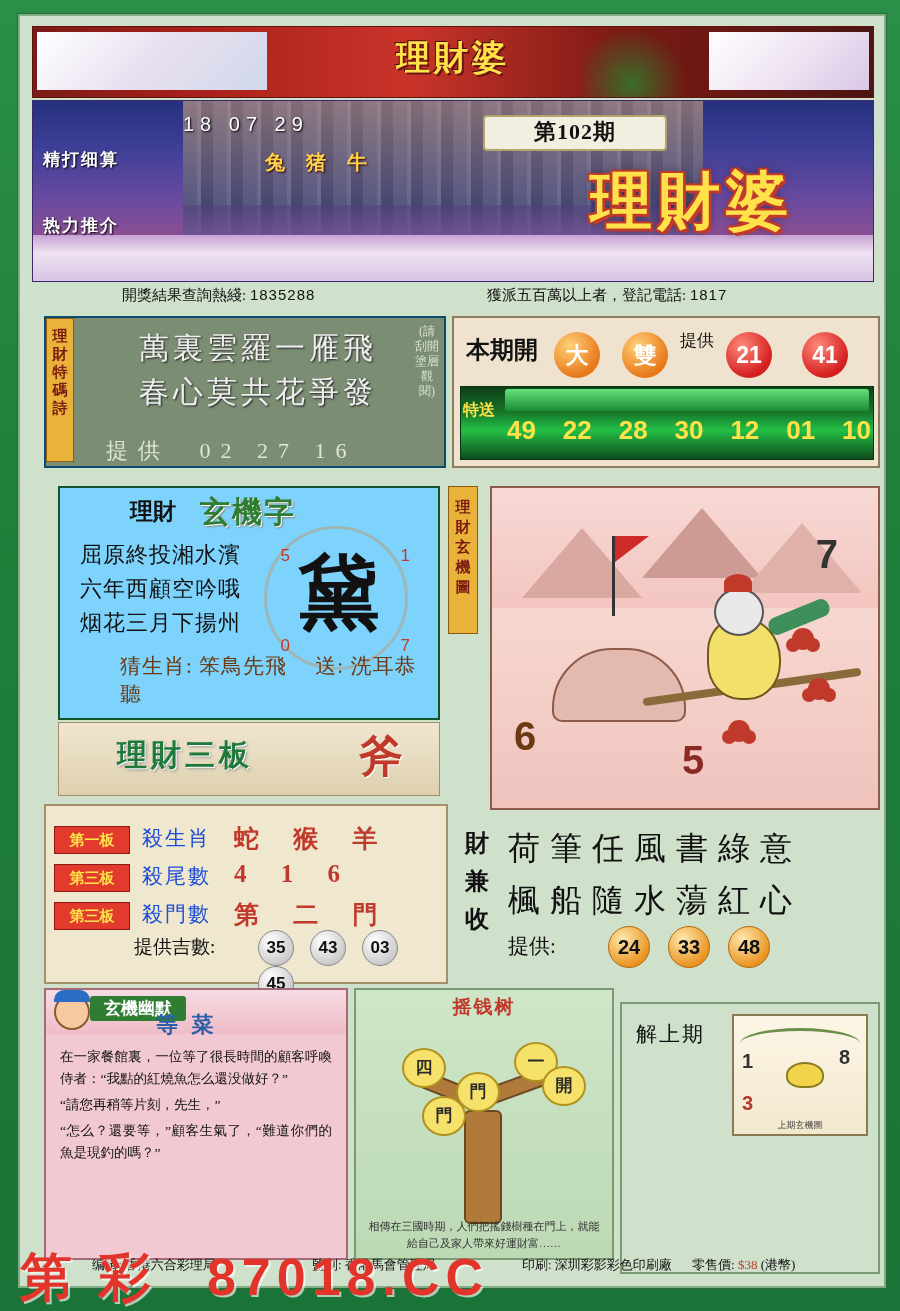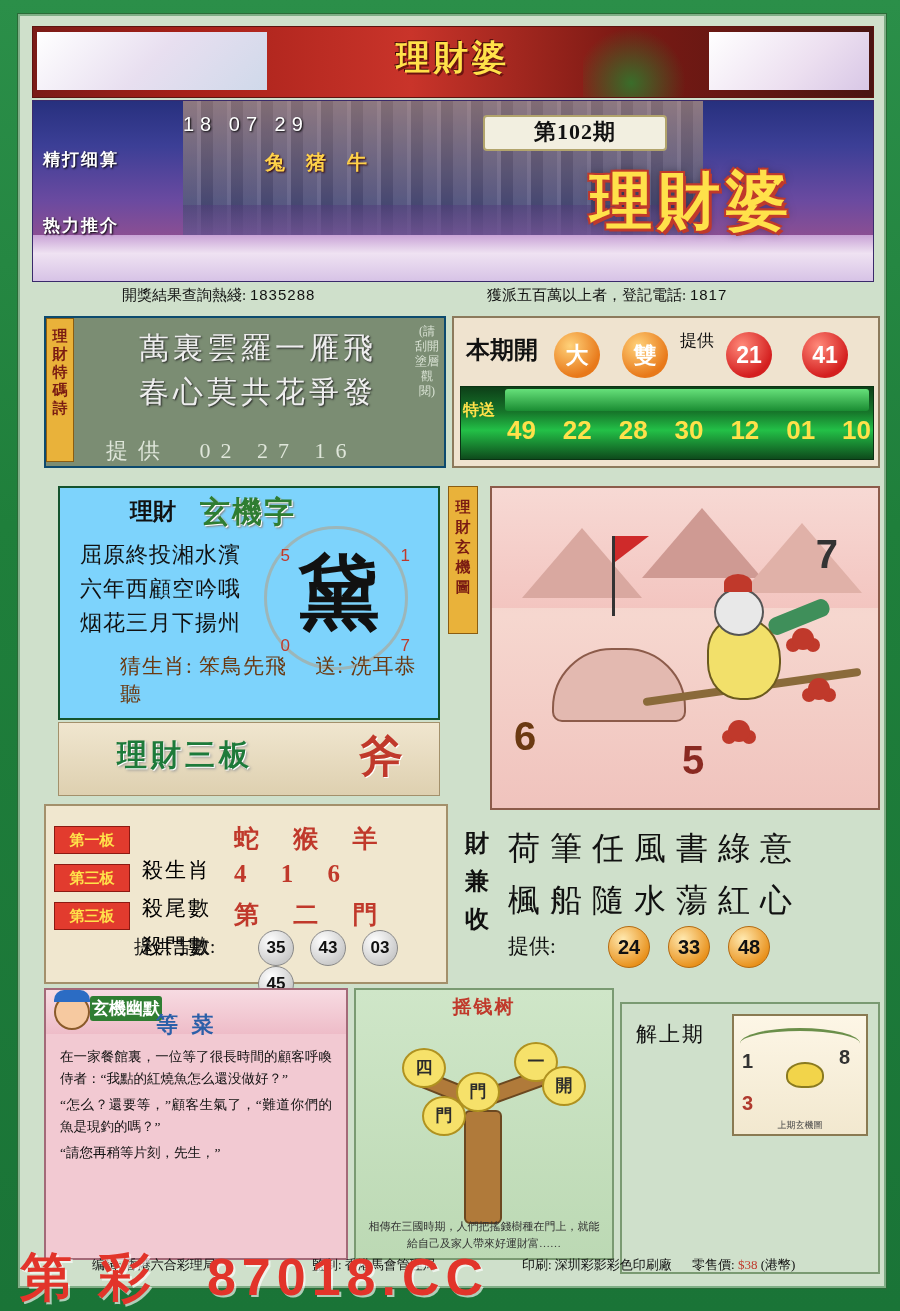"殺生肖" .sb-label { color: #000000 -> #1d4ed8; margin-top: 32px -> none }
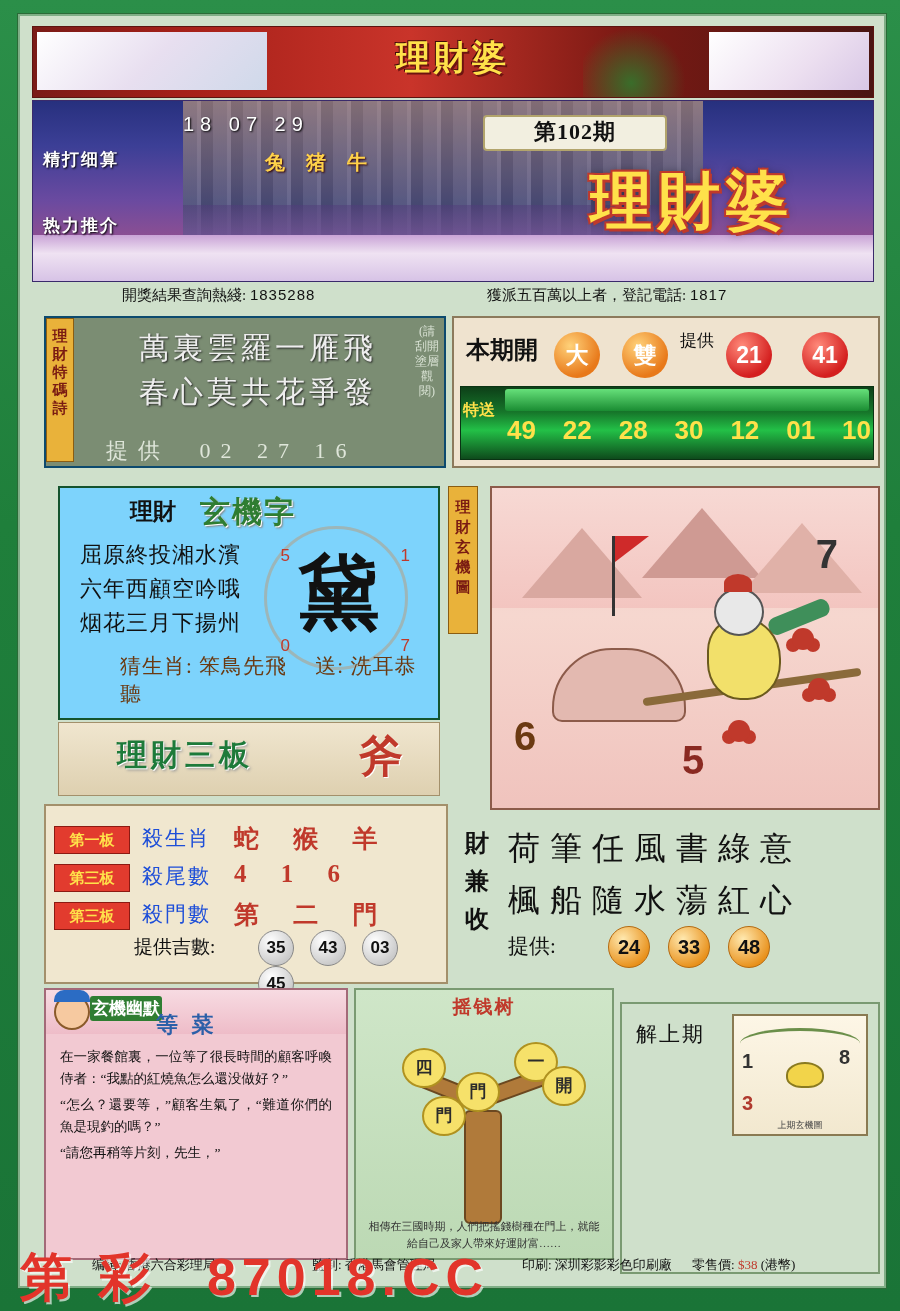"玄機幽默" .joke-badge { padding: 1px 2px -> 1px 14px }
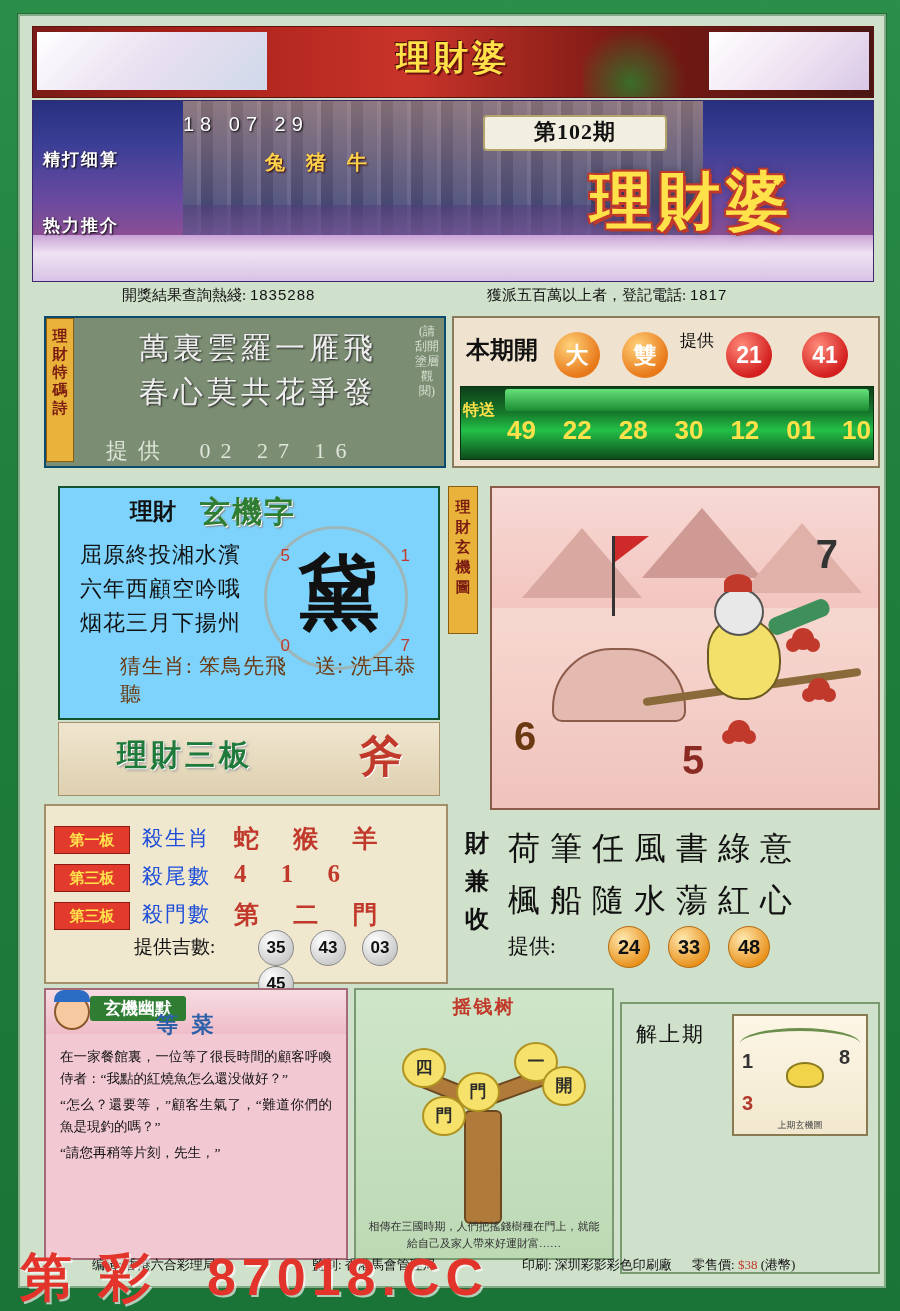"“怎么？還要等，”顧客生氣了，“難道你們的魚是現釣的嗎？”" p { order: before "“請您再稍等片刻，先生，”" -> after "“請您再稍等片刻，先生，”" }
